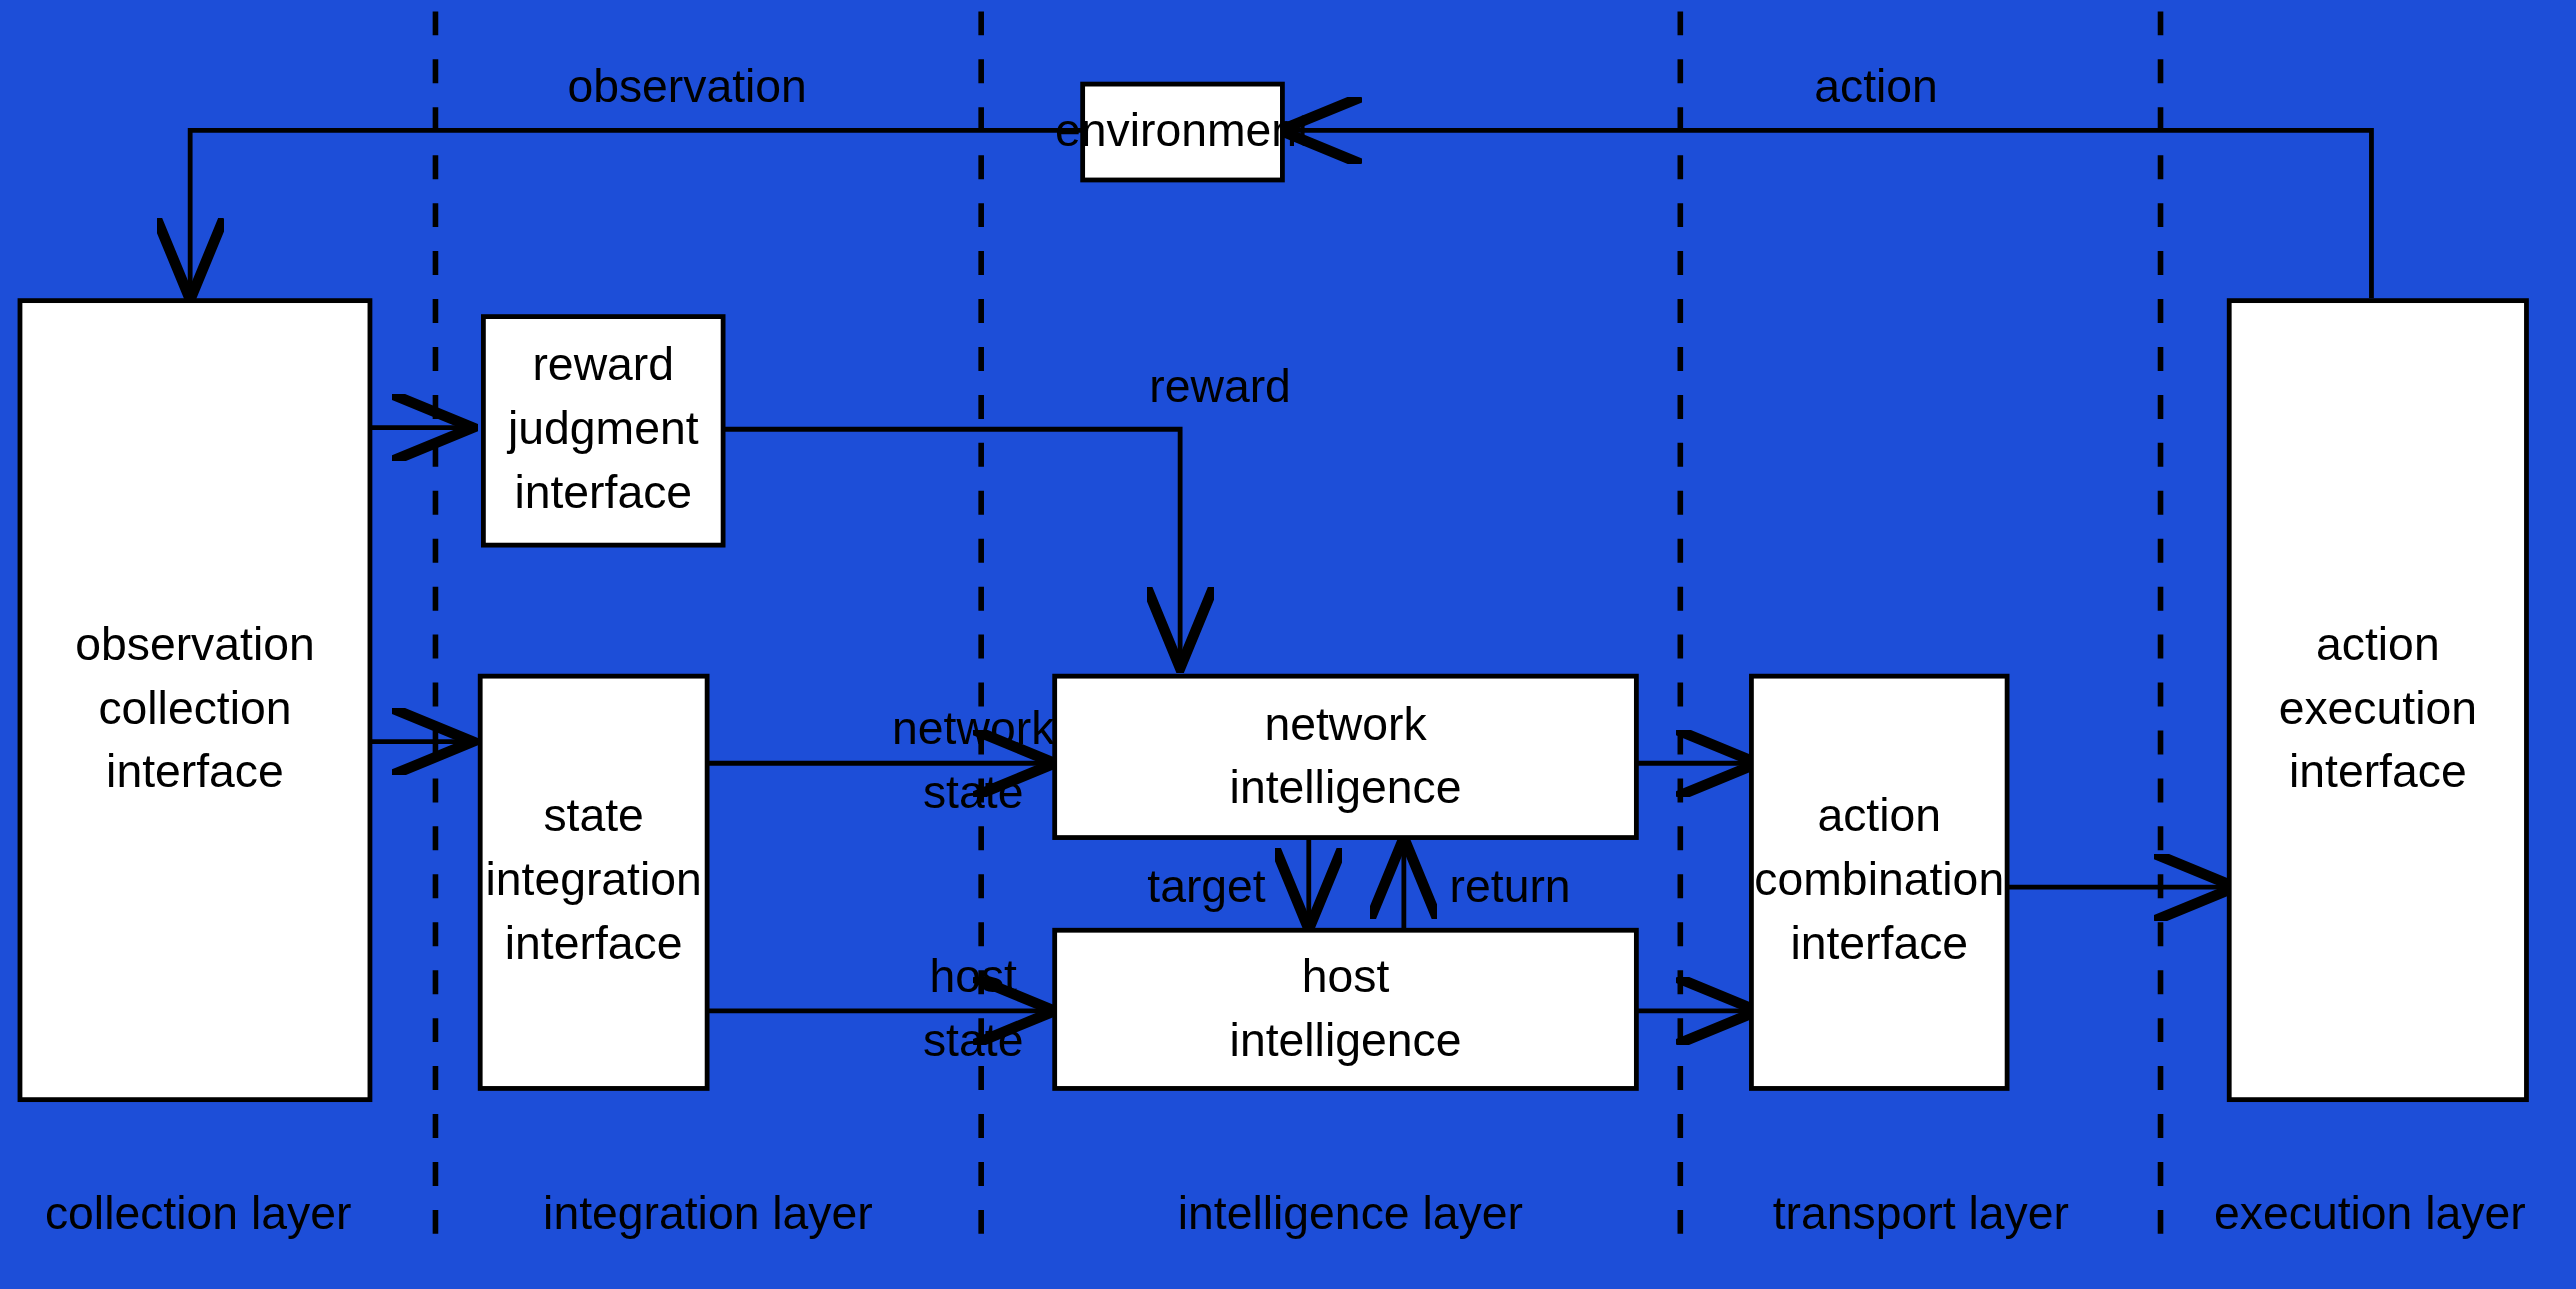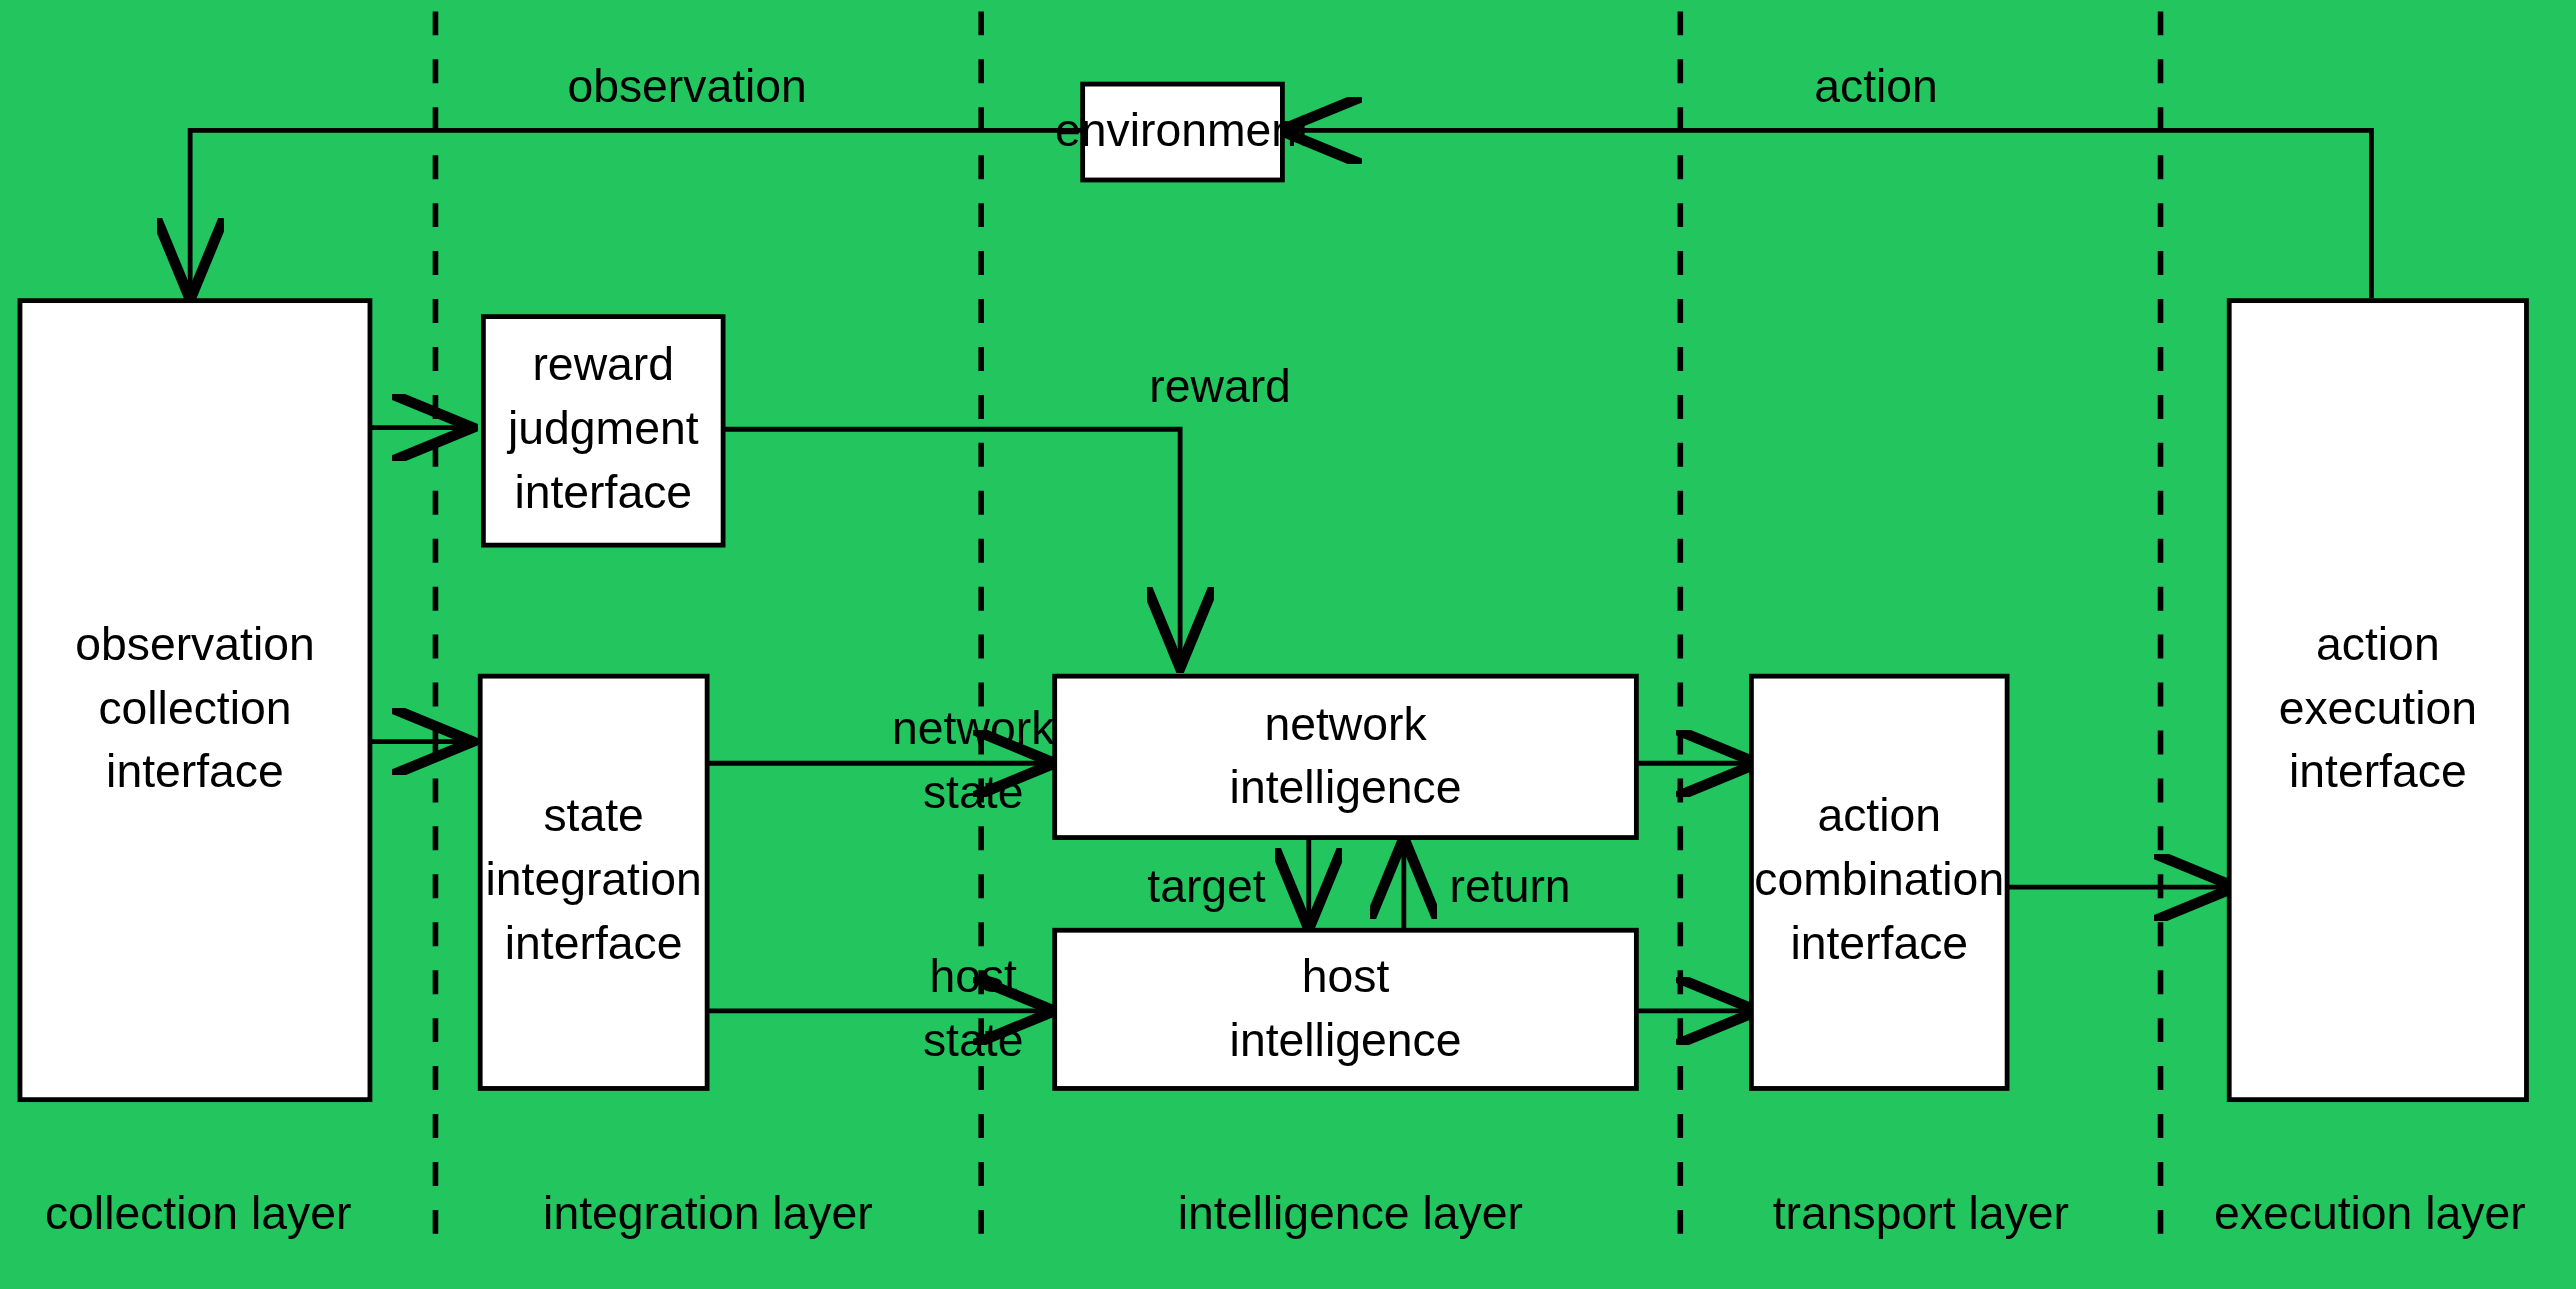"environment" #diagram-root { background: #22c55e -> #1d4ed8 }
